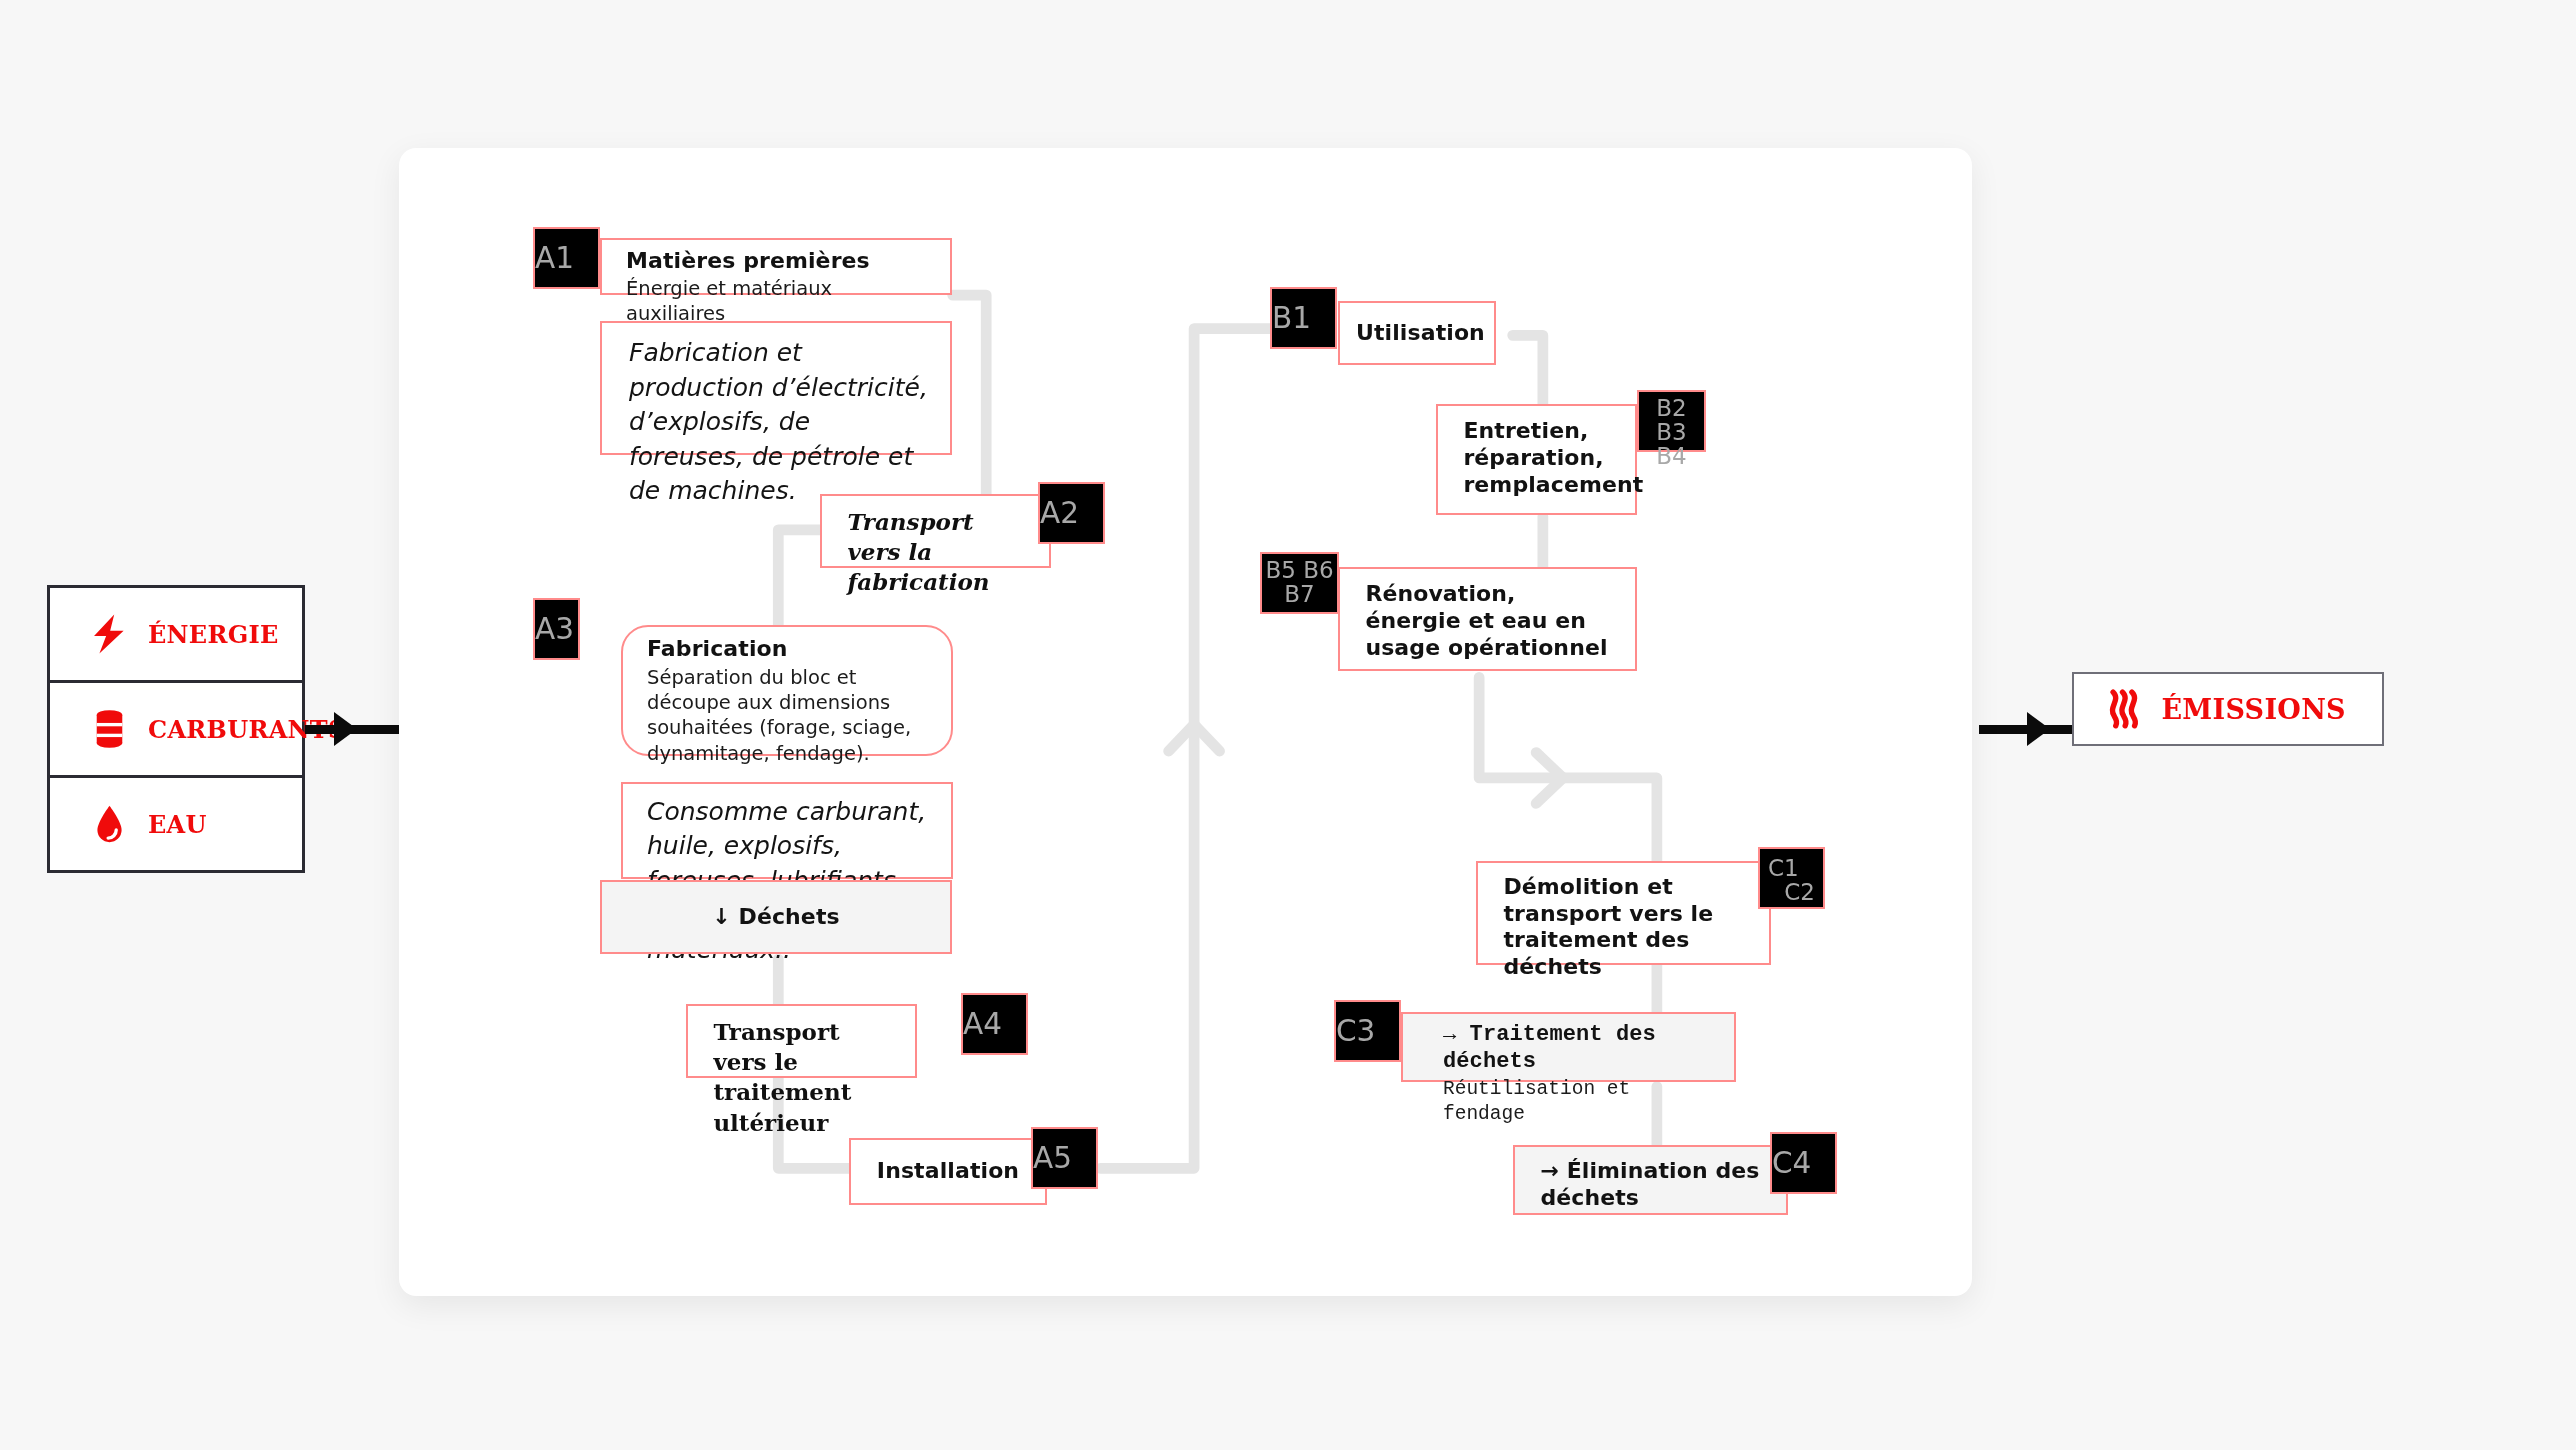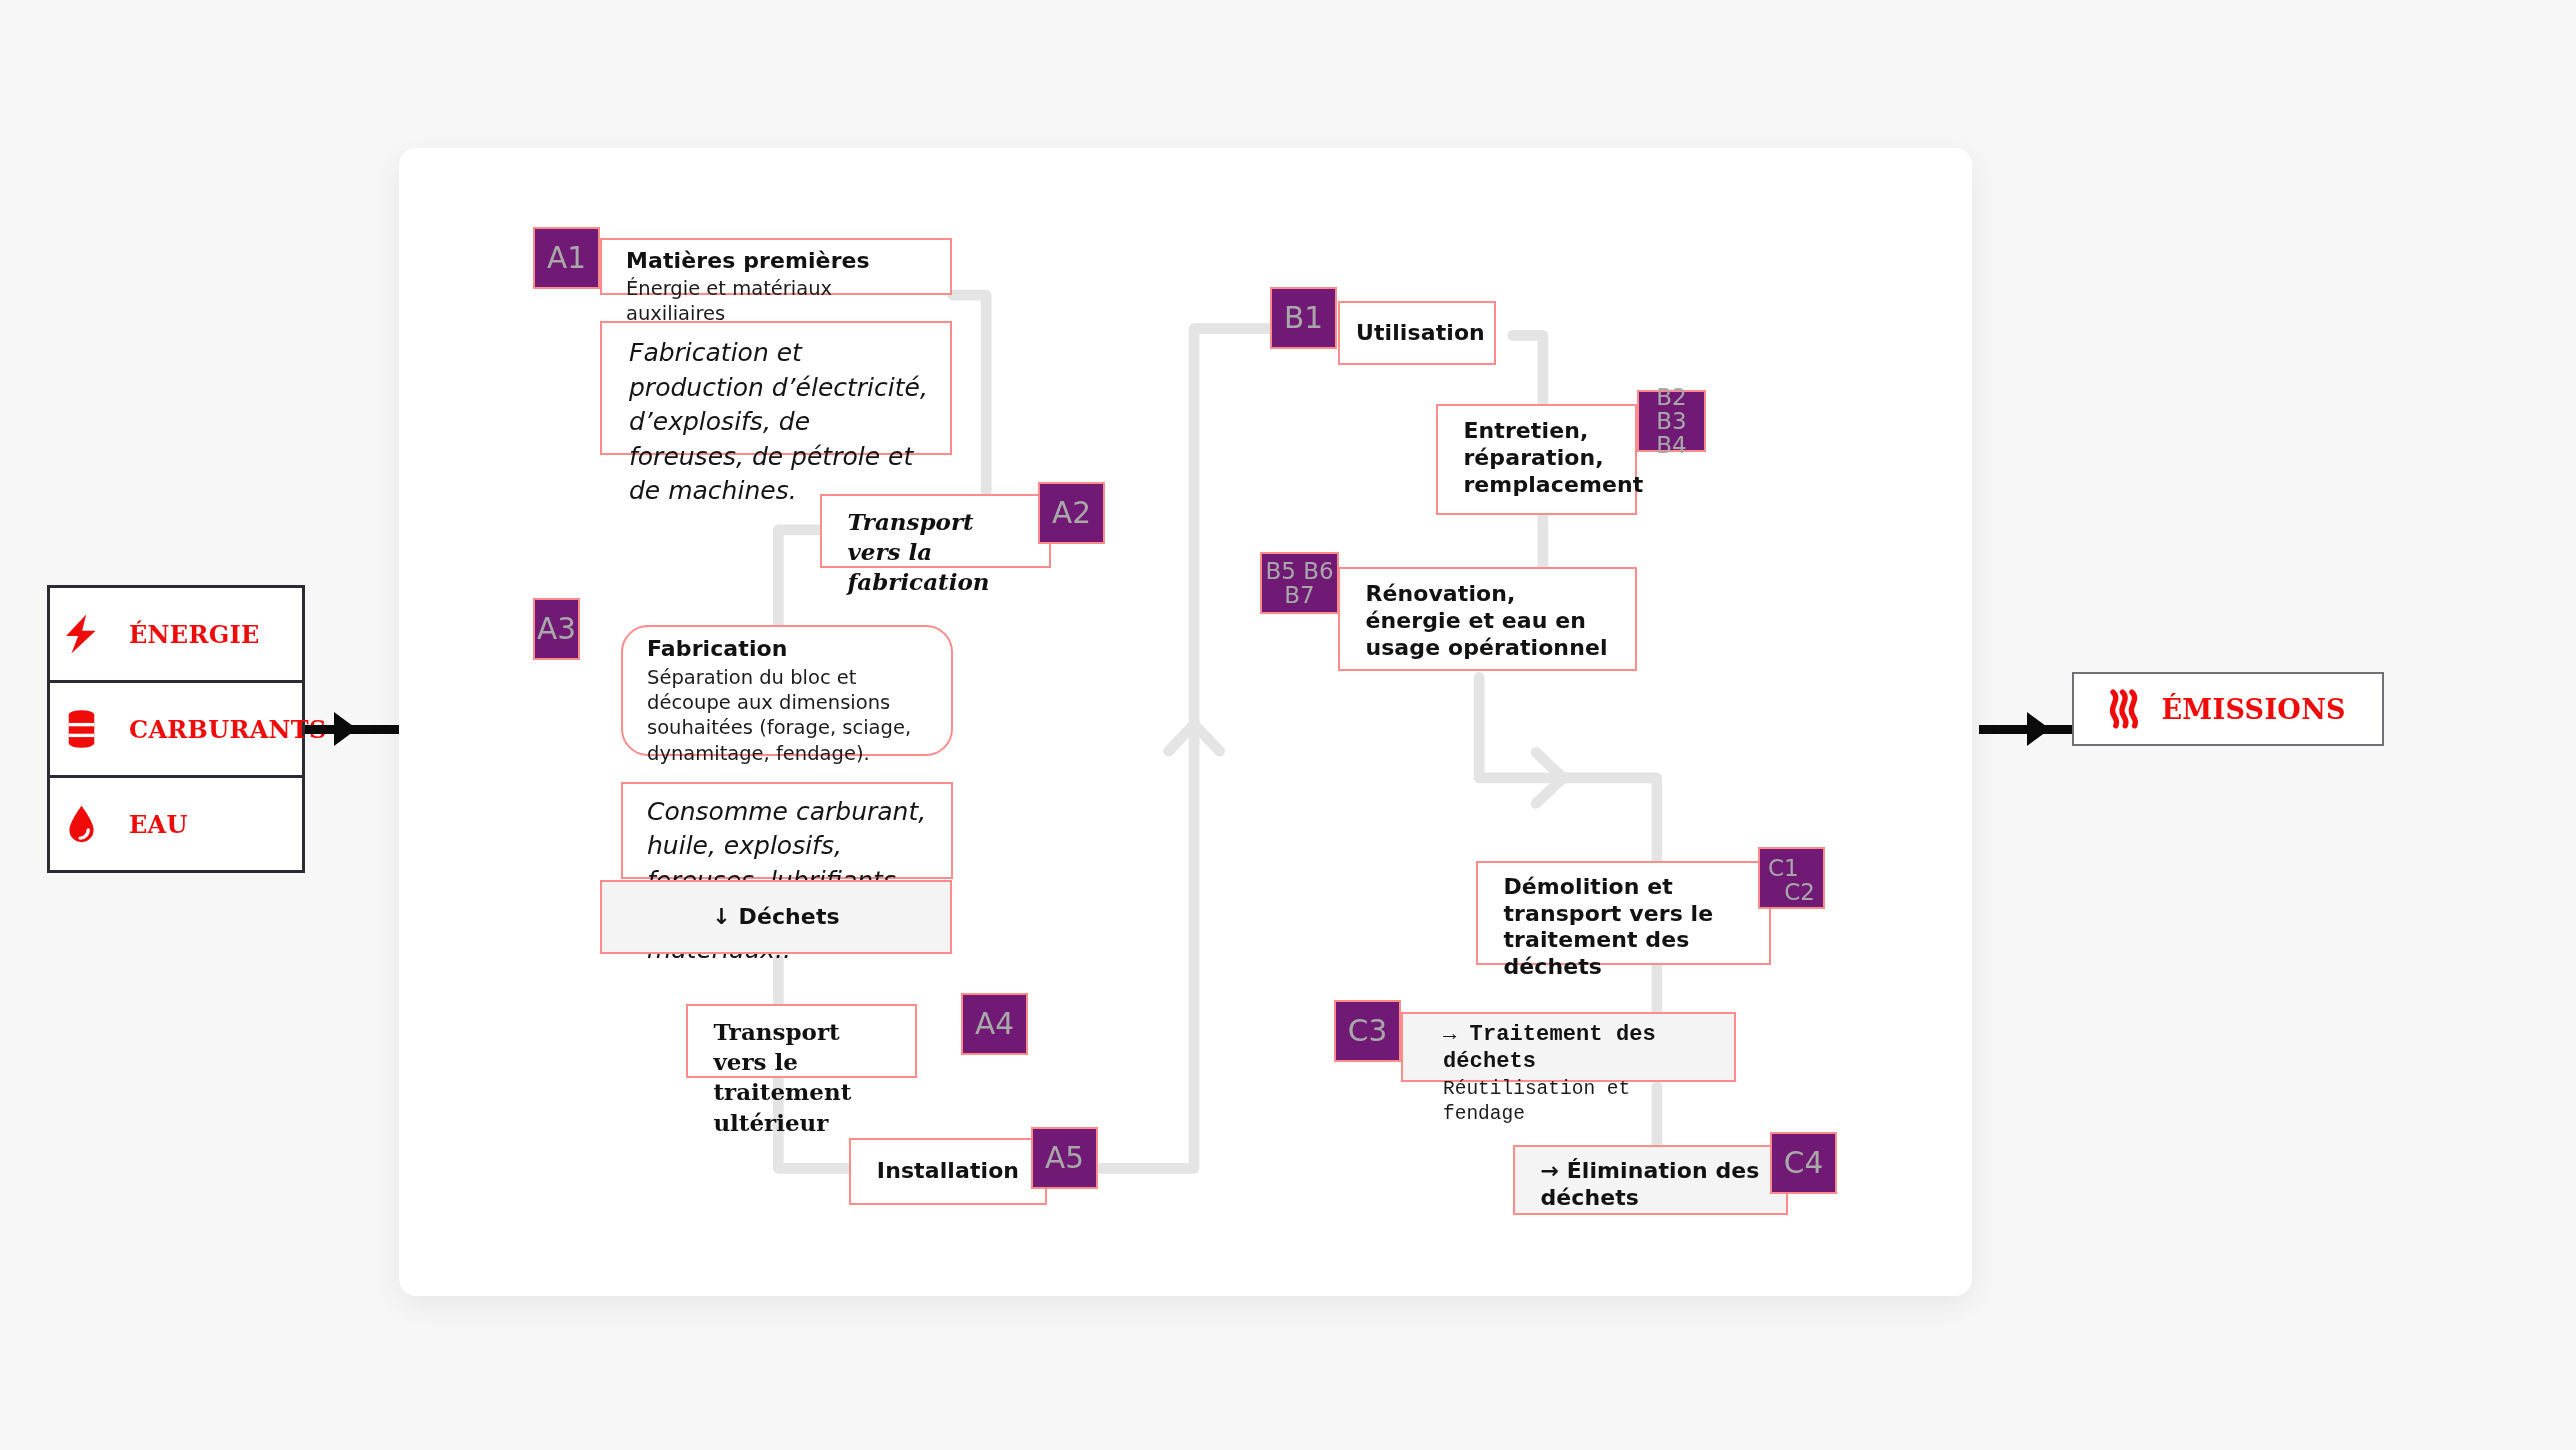"A1" .tag { background: #701a75 -> #000000; justify-content: center -> none }
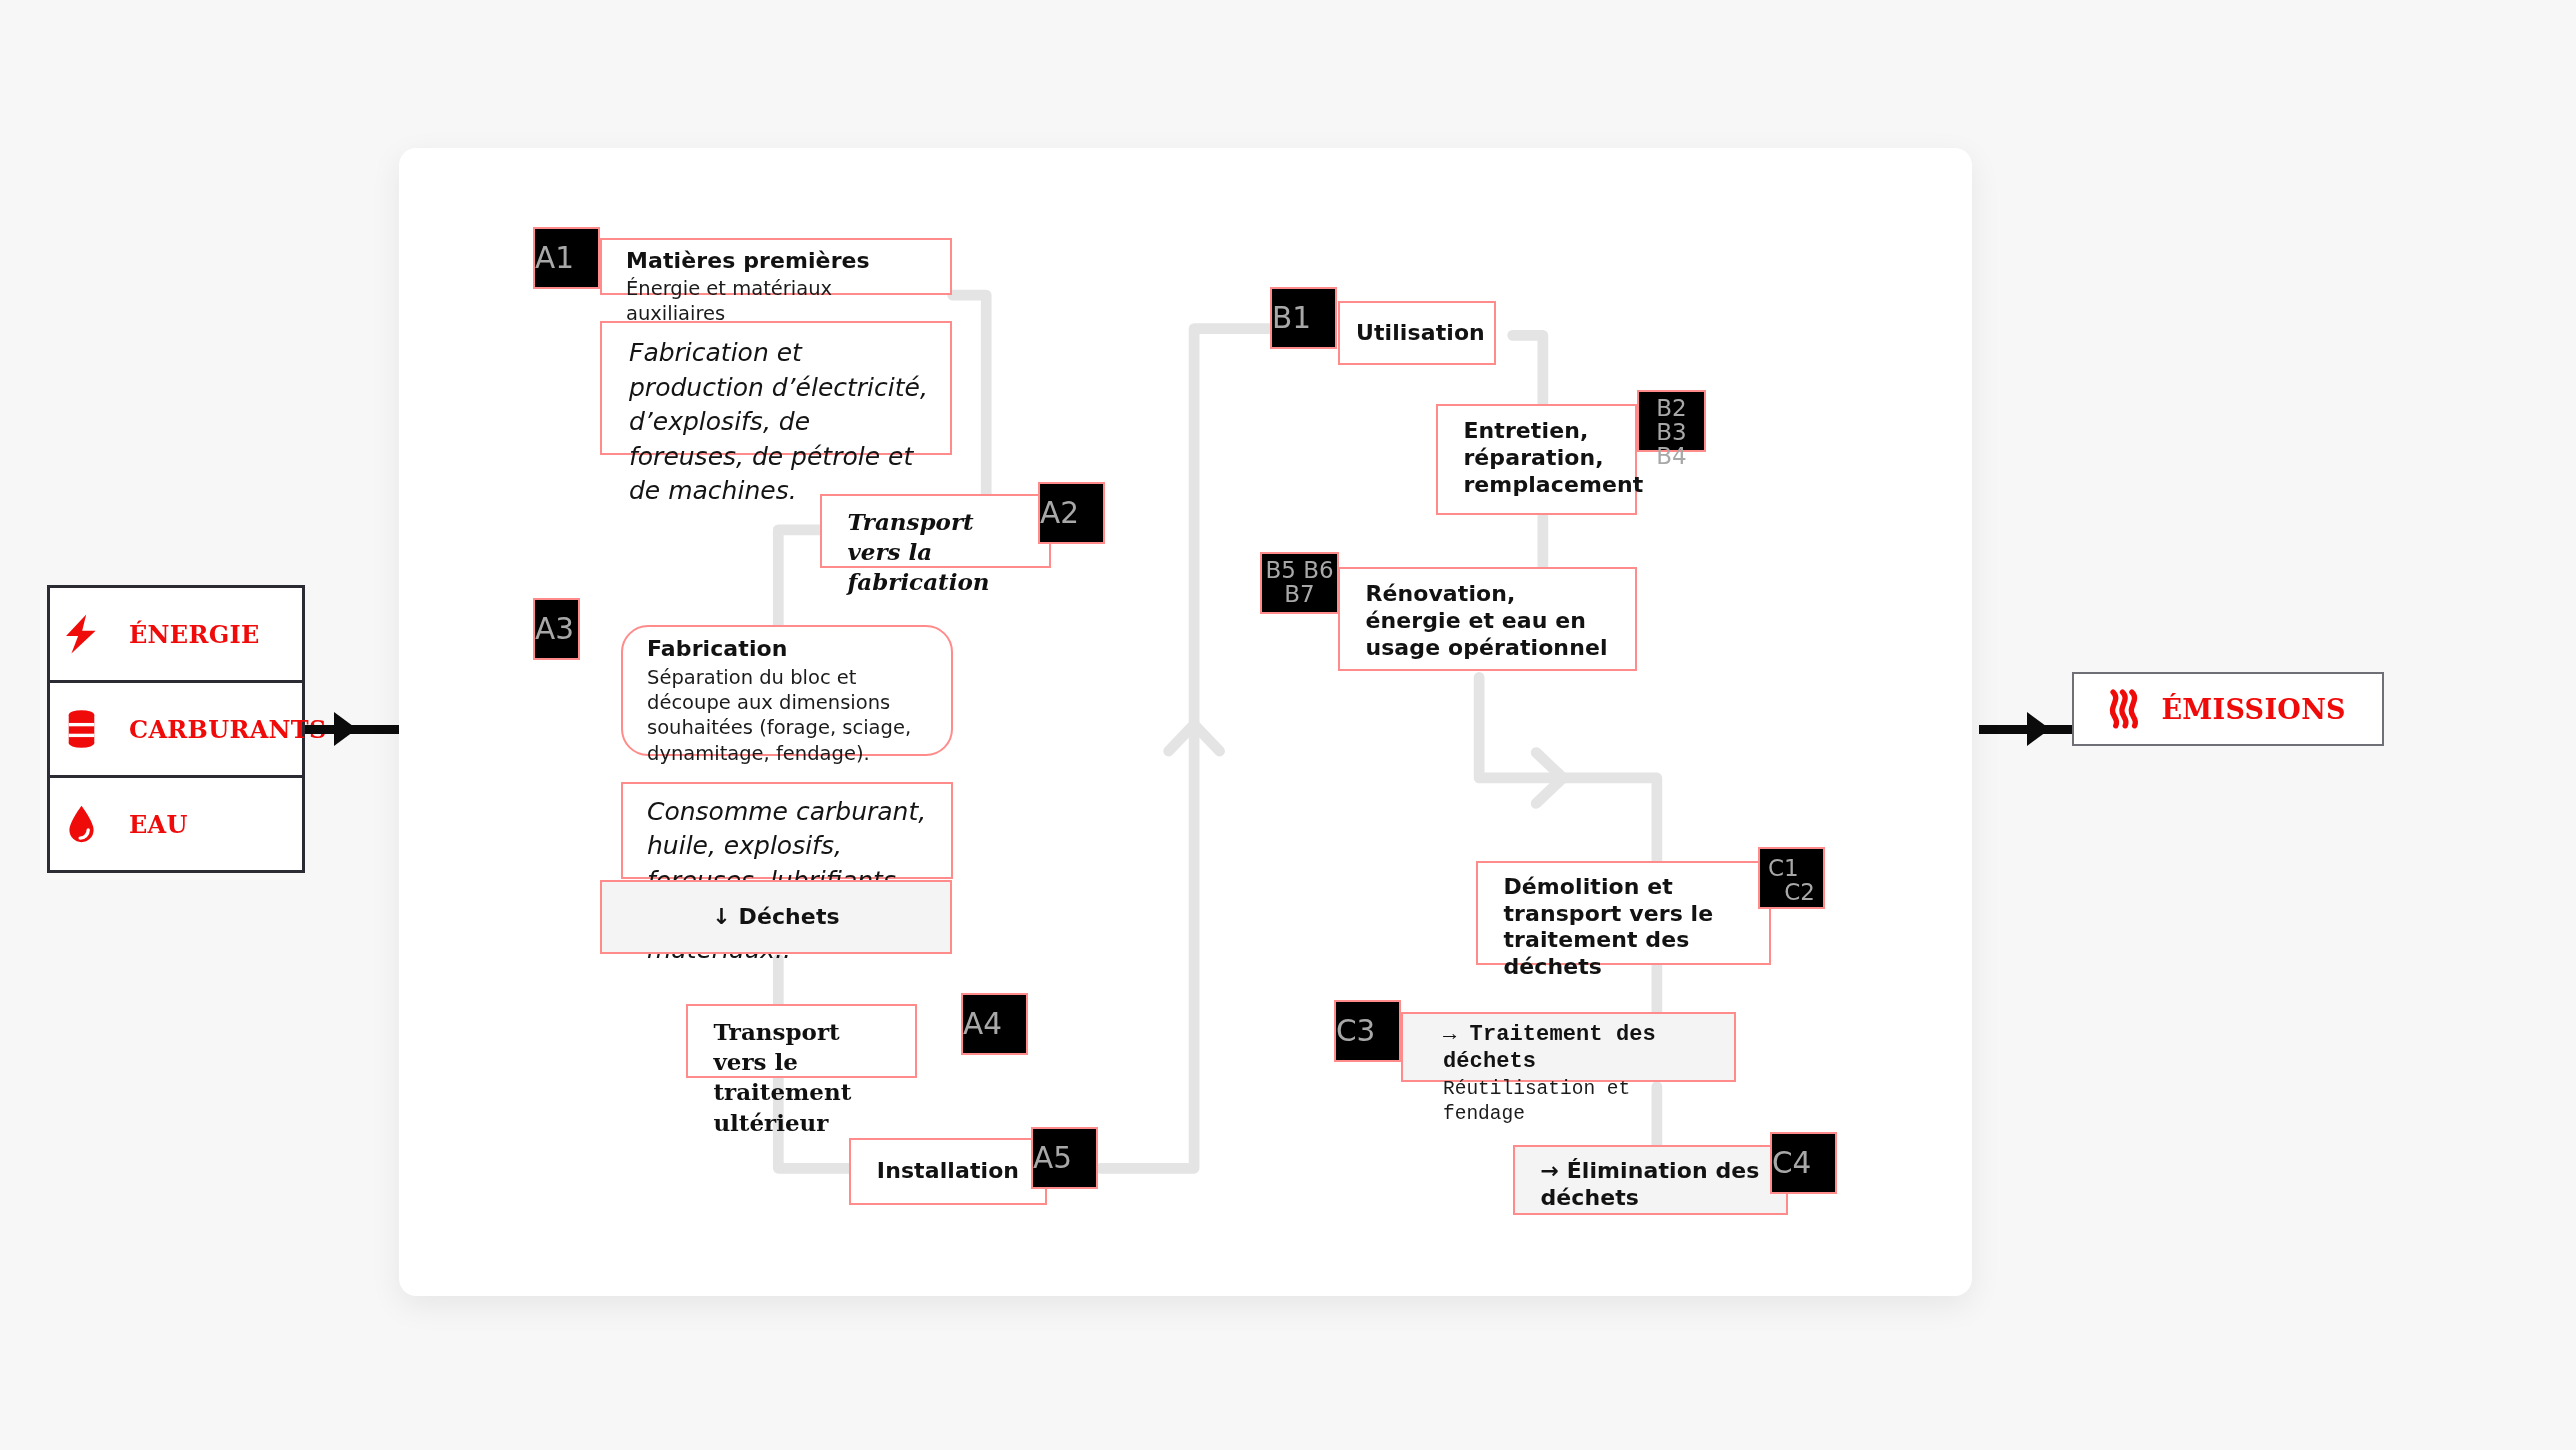"ÉNERGIE" .input-row { gap: 28px -> 19px; padding-left: 12px -> 40px }
